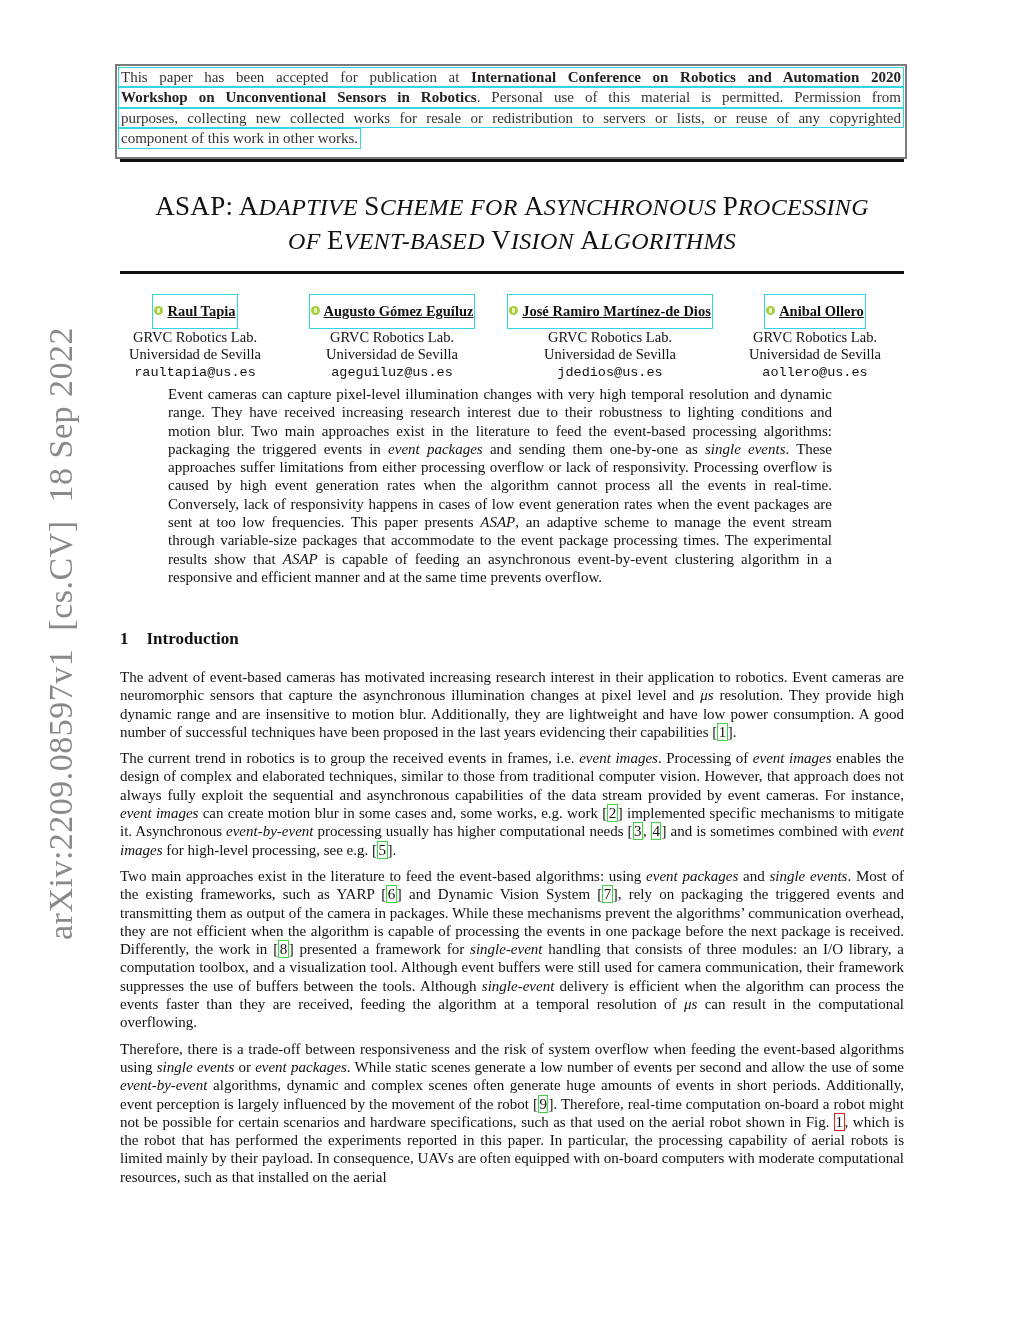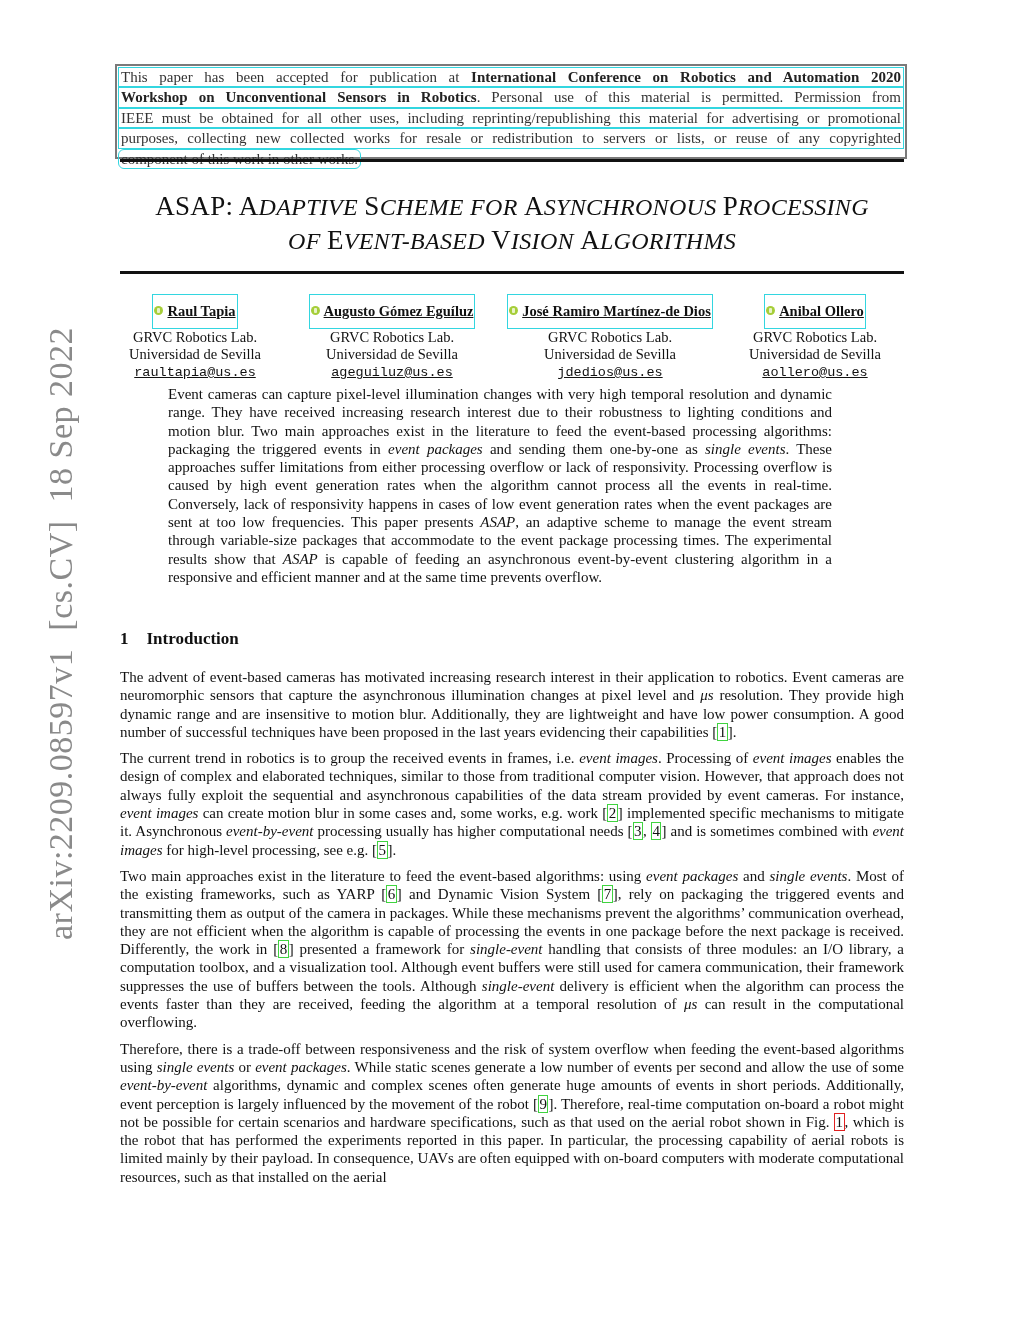"IEEE must be obtained for" span.line { html: <span><span>IEEE must be obtained for all other uses, including reprinting/republishing this material for advertising or promotional</span></span> -> none }
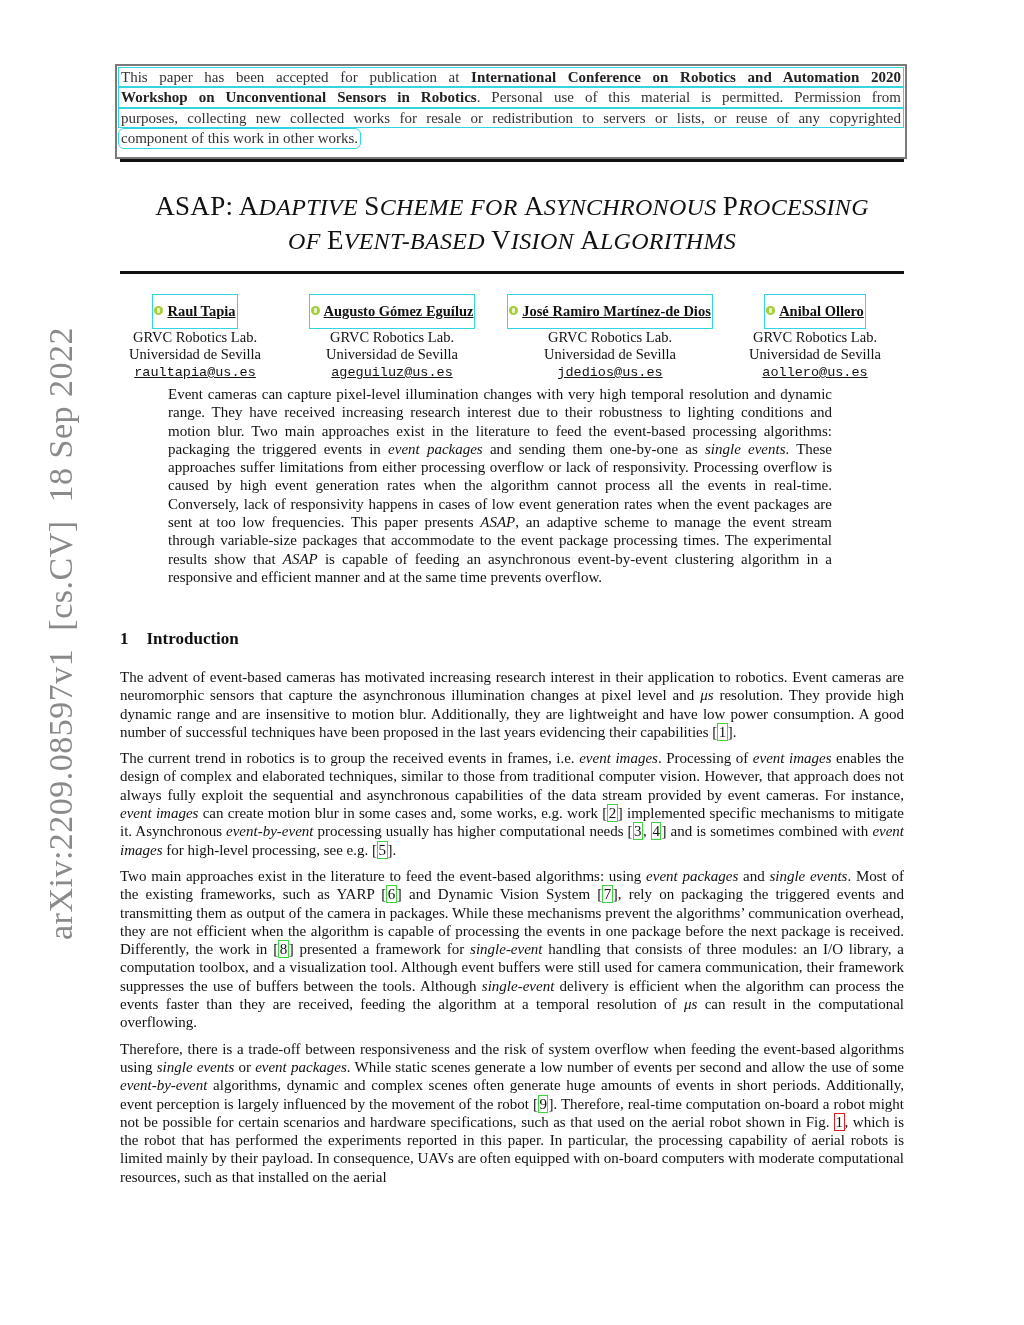"component of this work in" .notice .line.last { border-radius: 6px -> none }
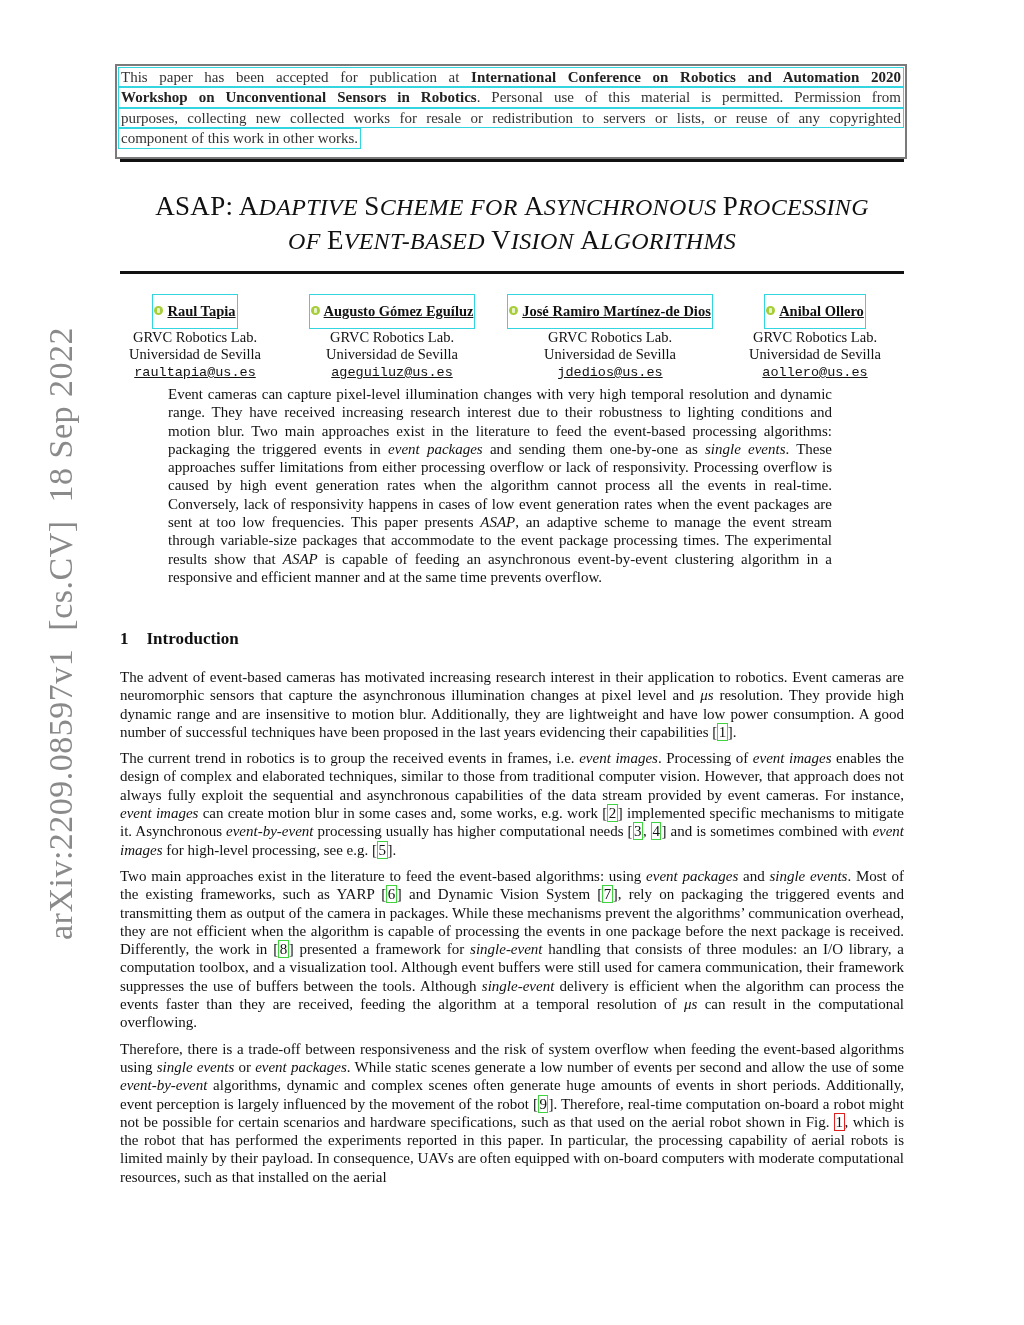"raultapia@us.es" .mono { text-decoration: underline -> none }
